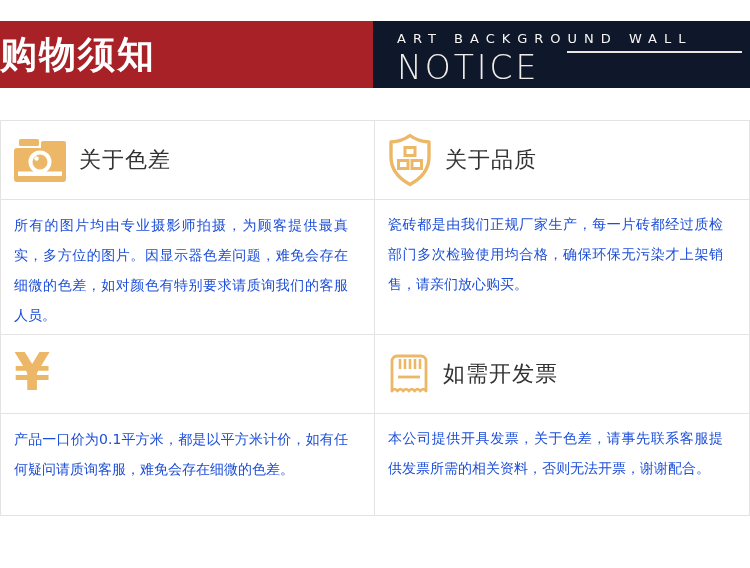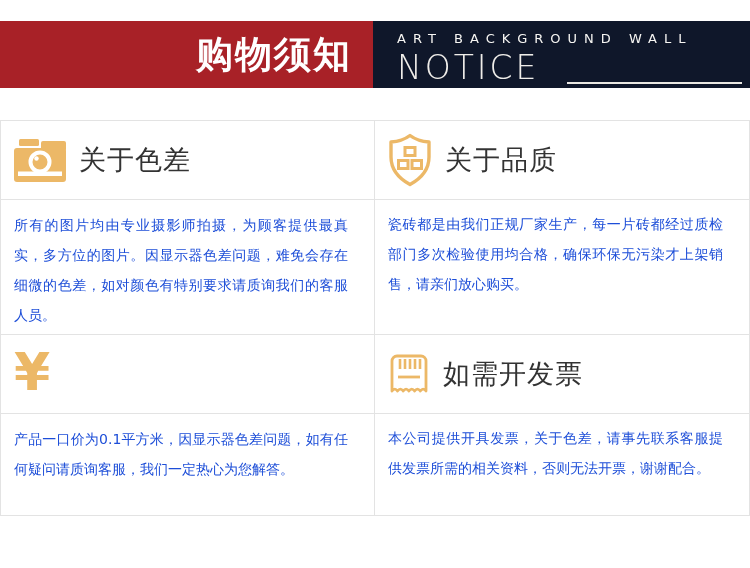"购物须知" .banner-red { justify-content: flex-end -> flex-start }
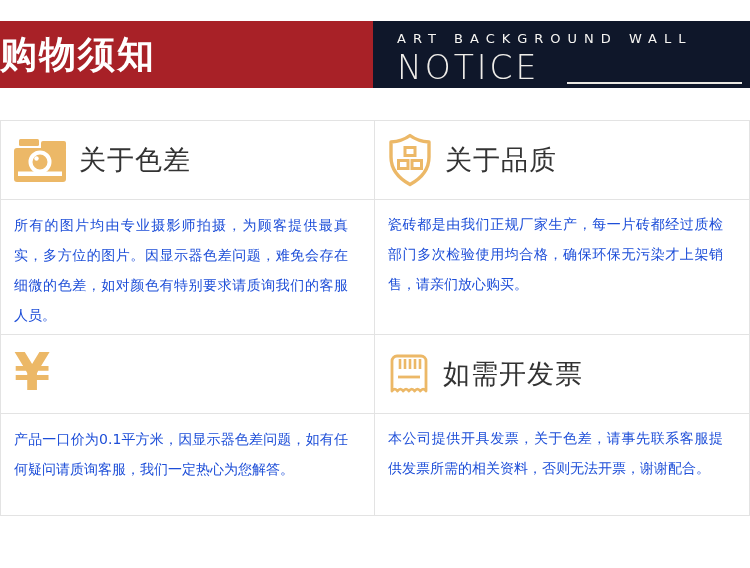"NOTICE" .notice-row { align-items: flex-end -> flex-start }
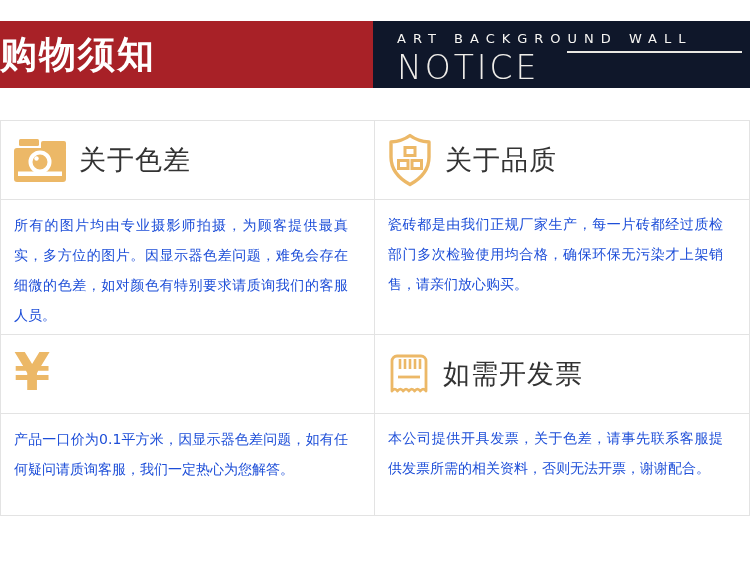"关于色差" .head-title { font-size: 27px -> 22px }
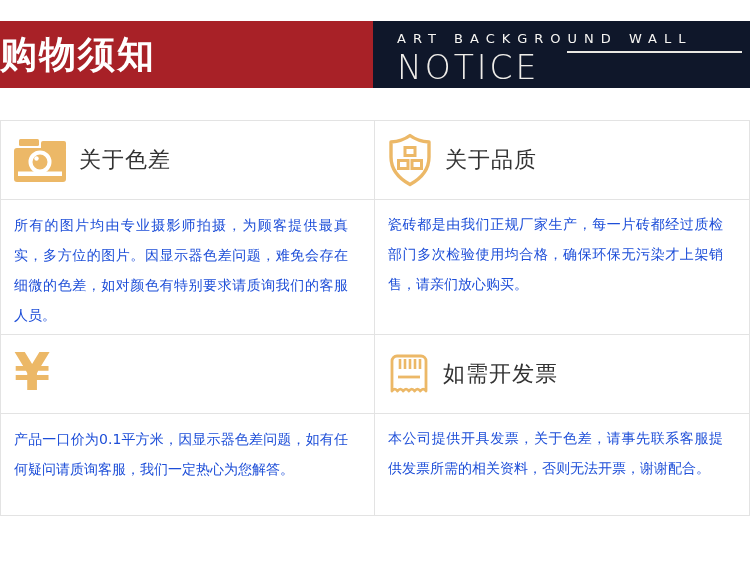"产品一口价为0.1平方米，因显示器色差问题，如有任何疑问请质询客服，我们一定热心" p { text: 因显示器色差问题，如有任何疑问请质询客服，我们一定热心为您解答 -> 都是以平方米计价，如有任何疑问请质询客服，难免会存在细微的色差 }
